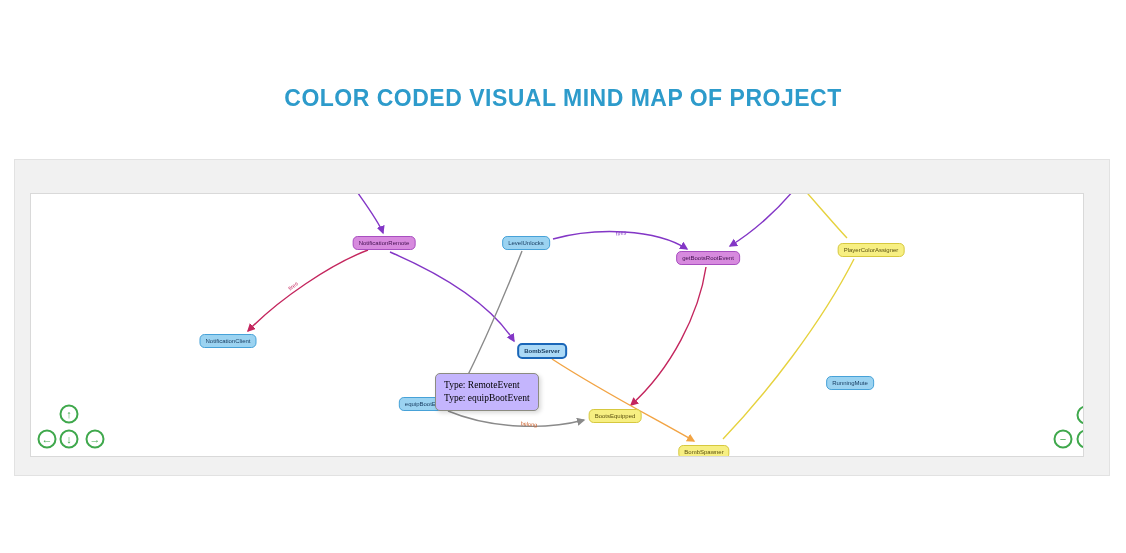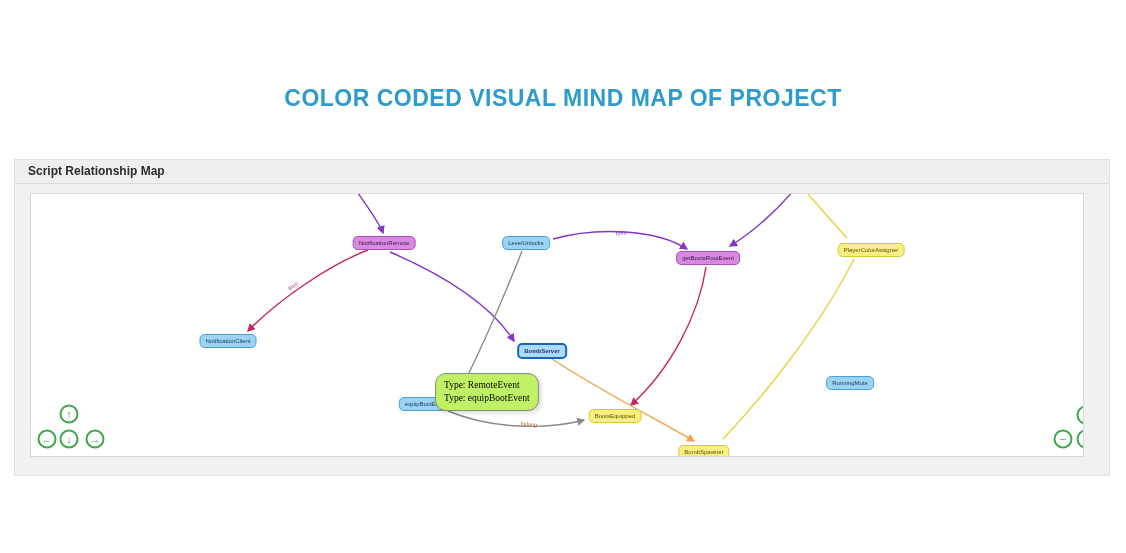"Script Relationship Map" div.panel-header { html: <div> <span>Script Relationship Map</span> </div> -> none }
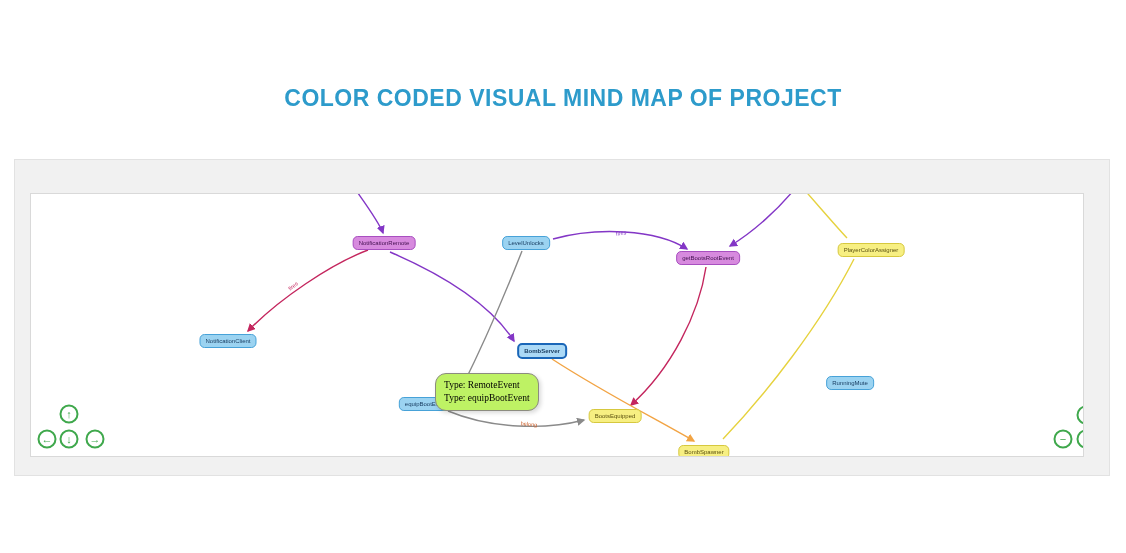"Type: RemoteEvent" .tooltip { background: #bef264 -> #c4b5fd; border-radius: 11px -> 5px }
